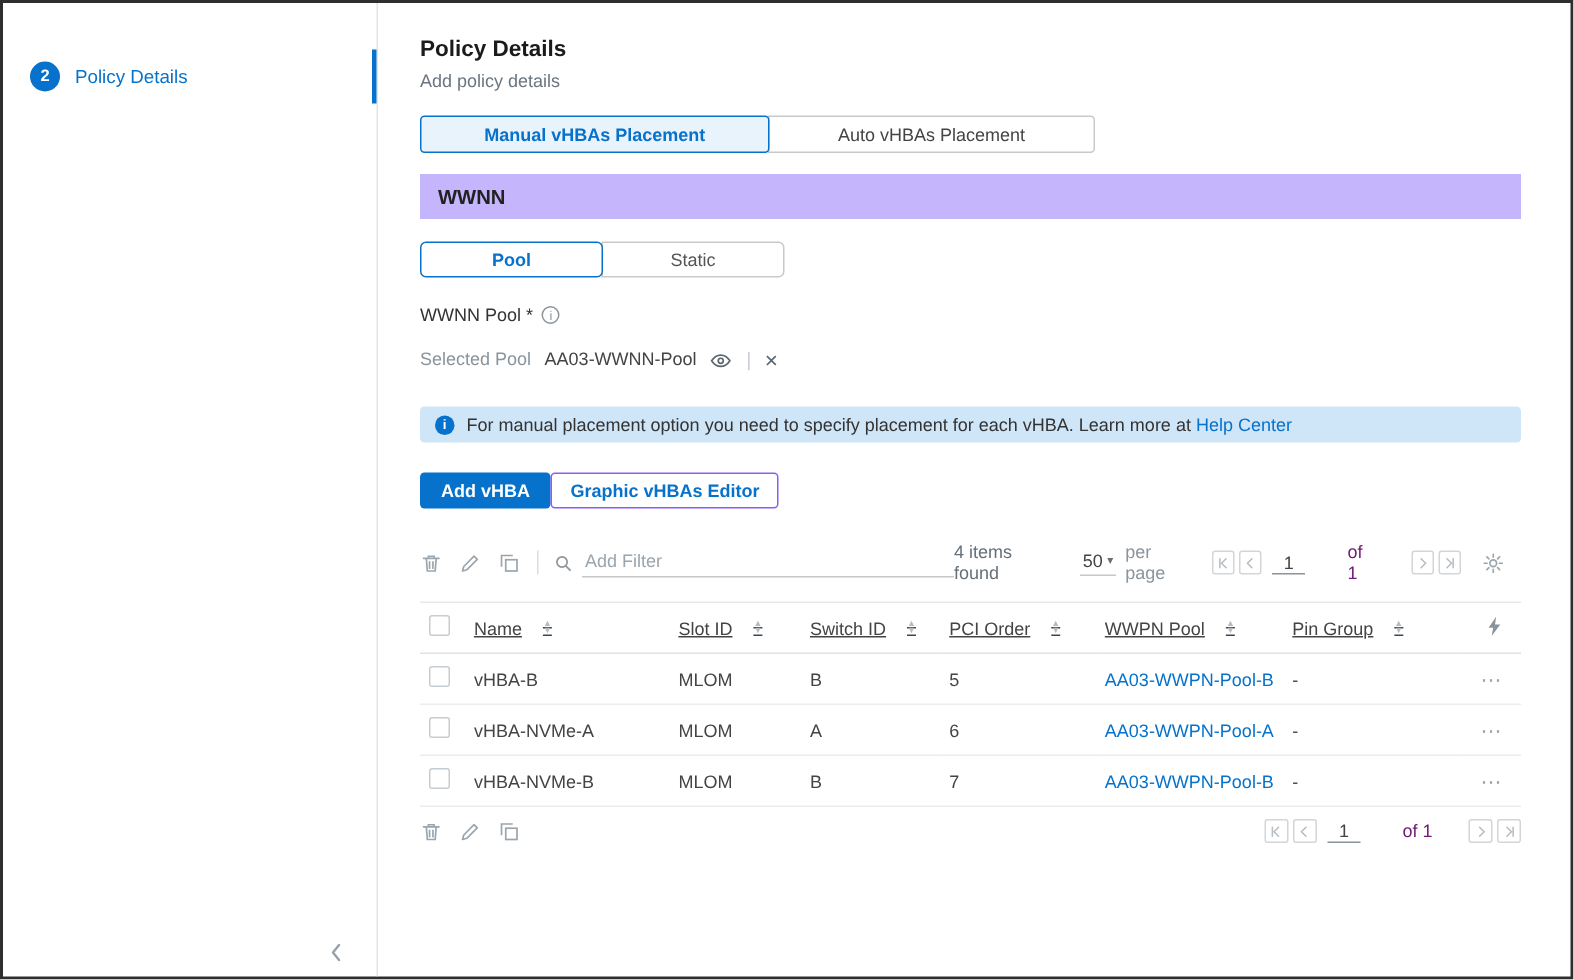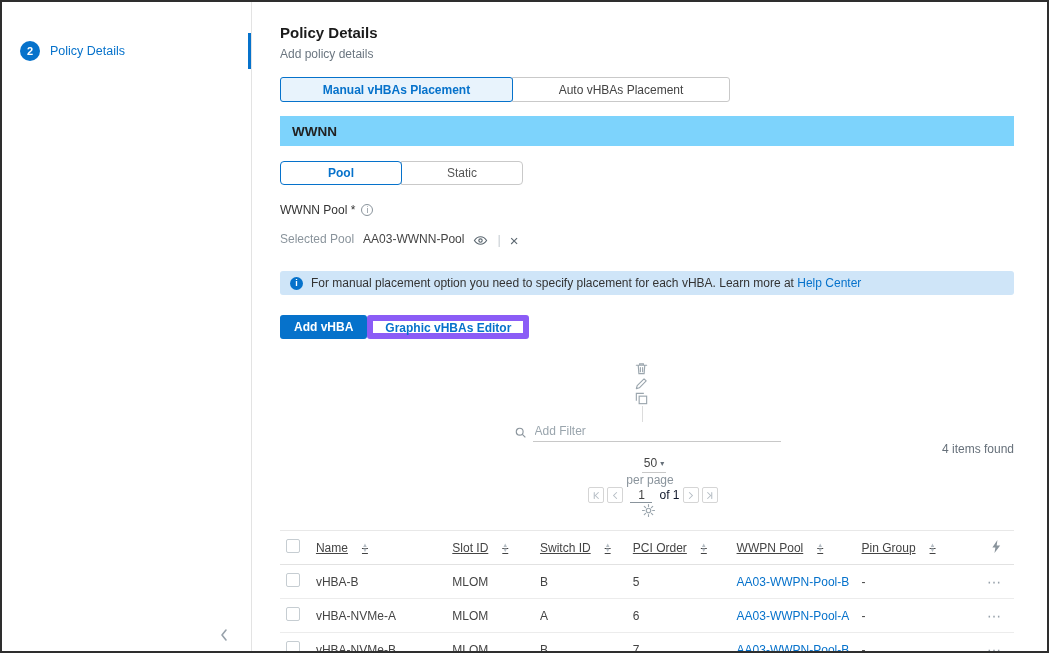"WWNN" .section-bar { background: #7dd3fc -> #c4b5fd }
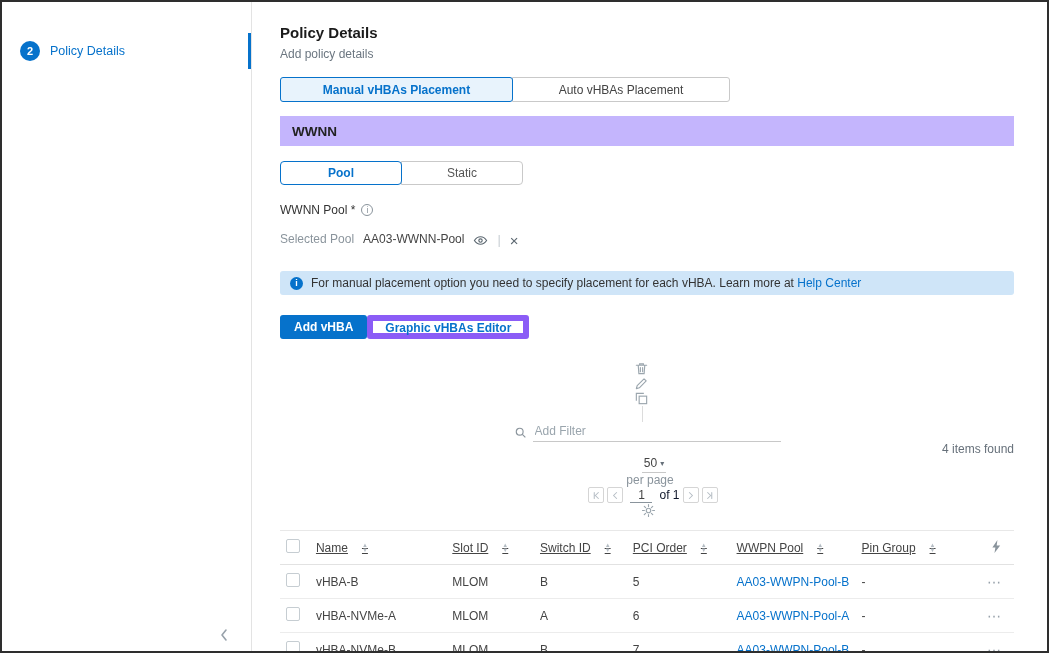"Graphic vHBAs Editor" .btn-outline { border: 6px solid #8b5cf6 -> 1px solid #8b5cf6 }
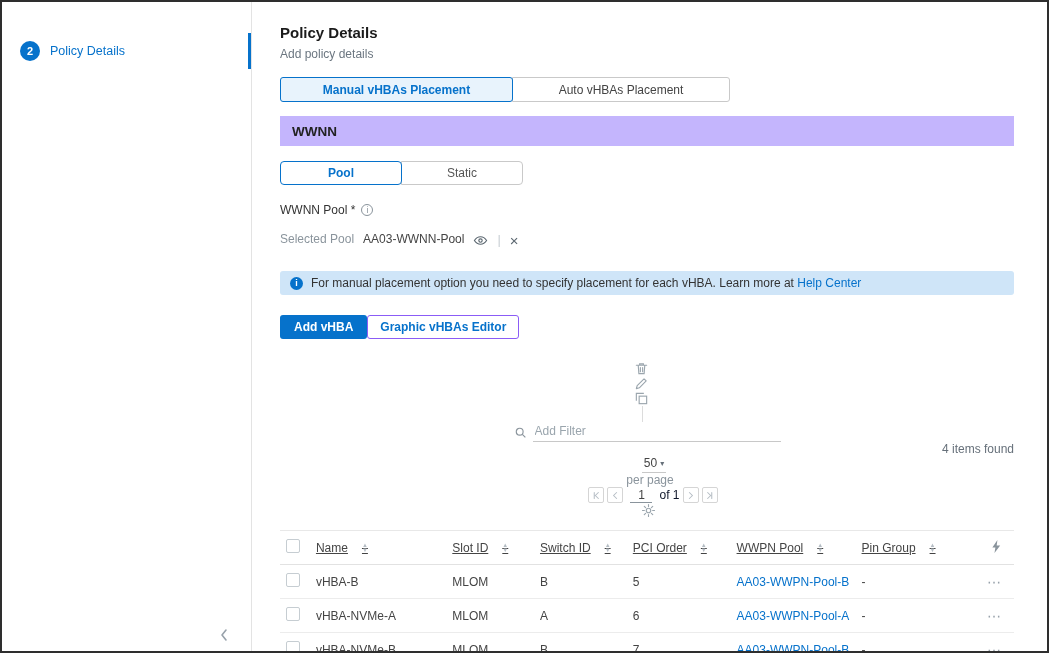"Add Filter" .tbl-toolbar { flex-direction: column -> none }
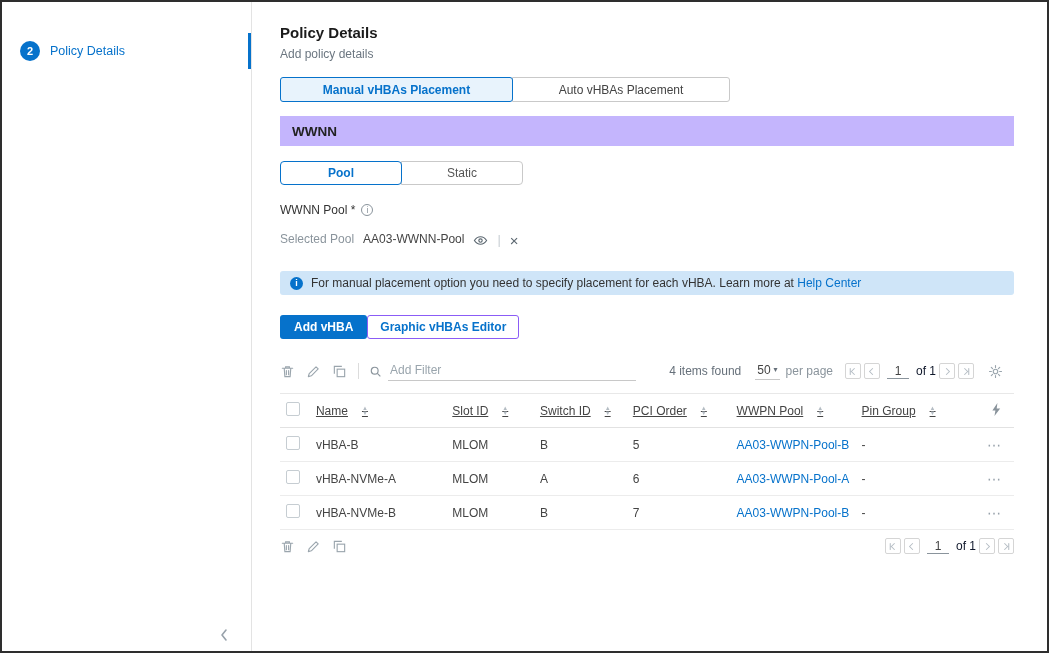"of 1" .of-label { color: #0f172a -> #701a75; margin: 0 0 -> 0 21px }
